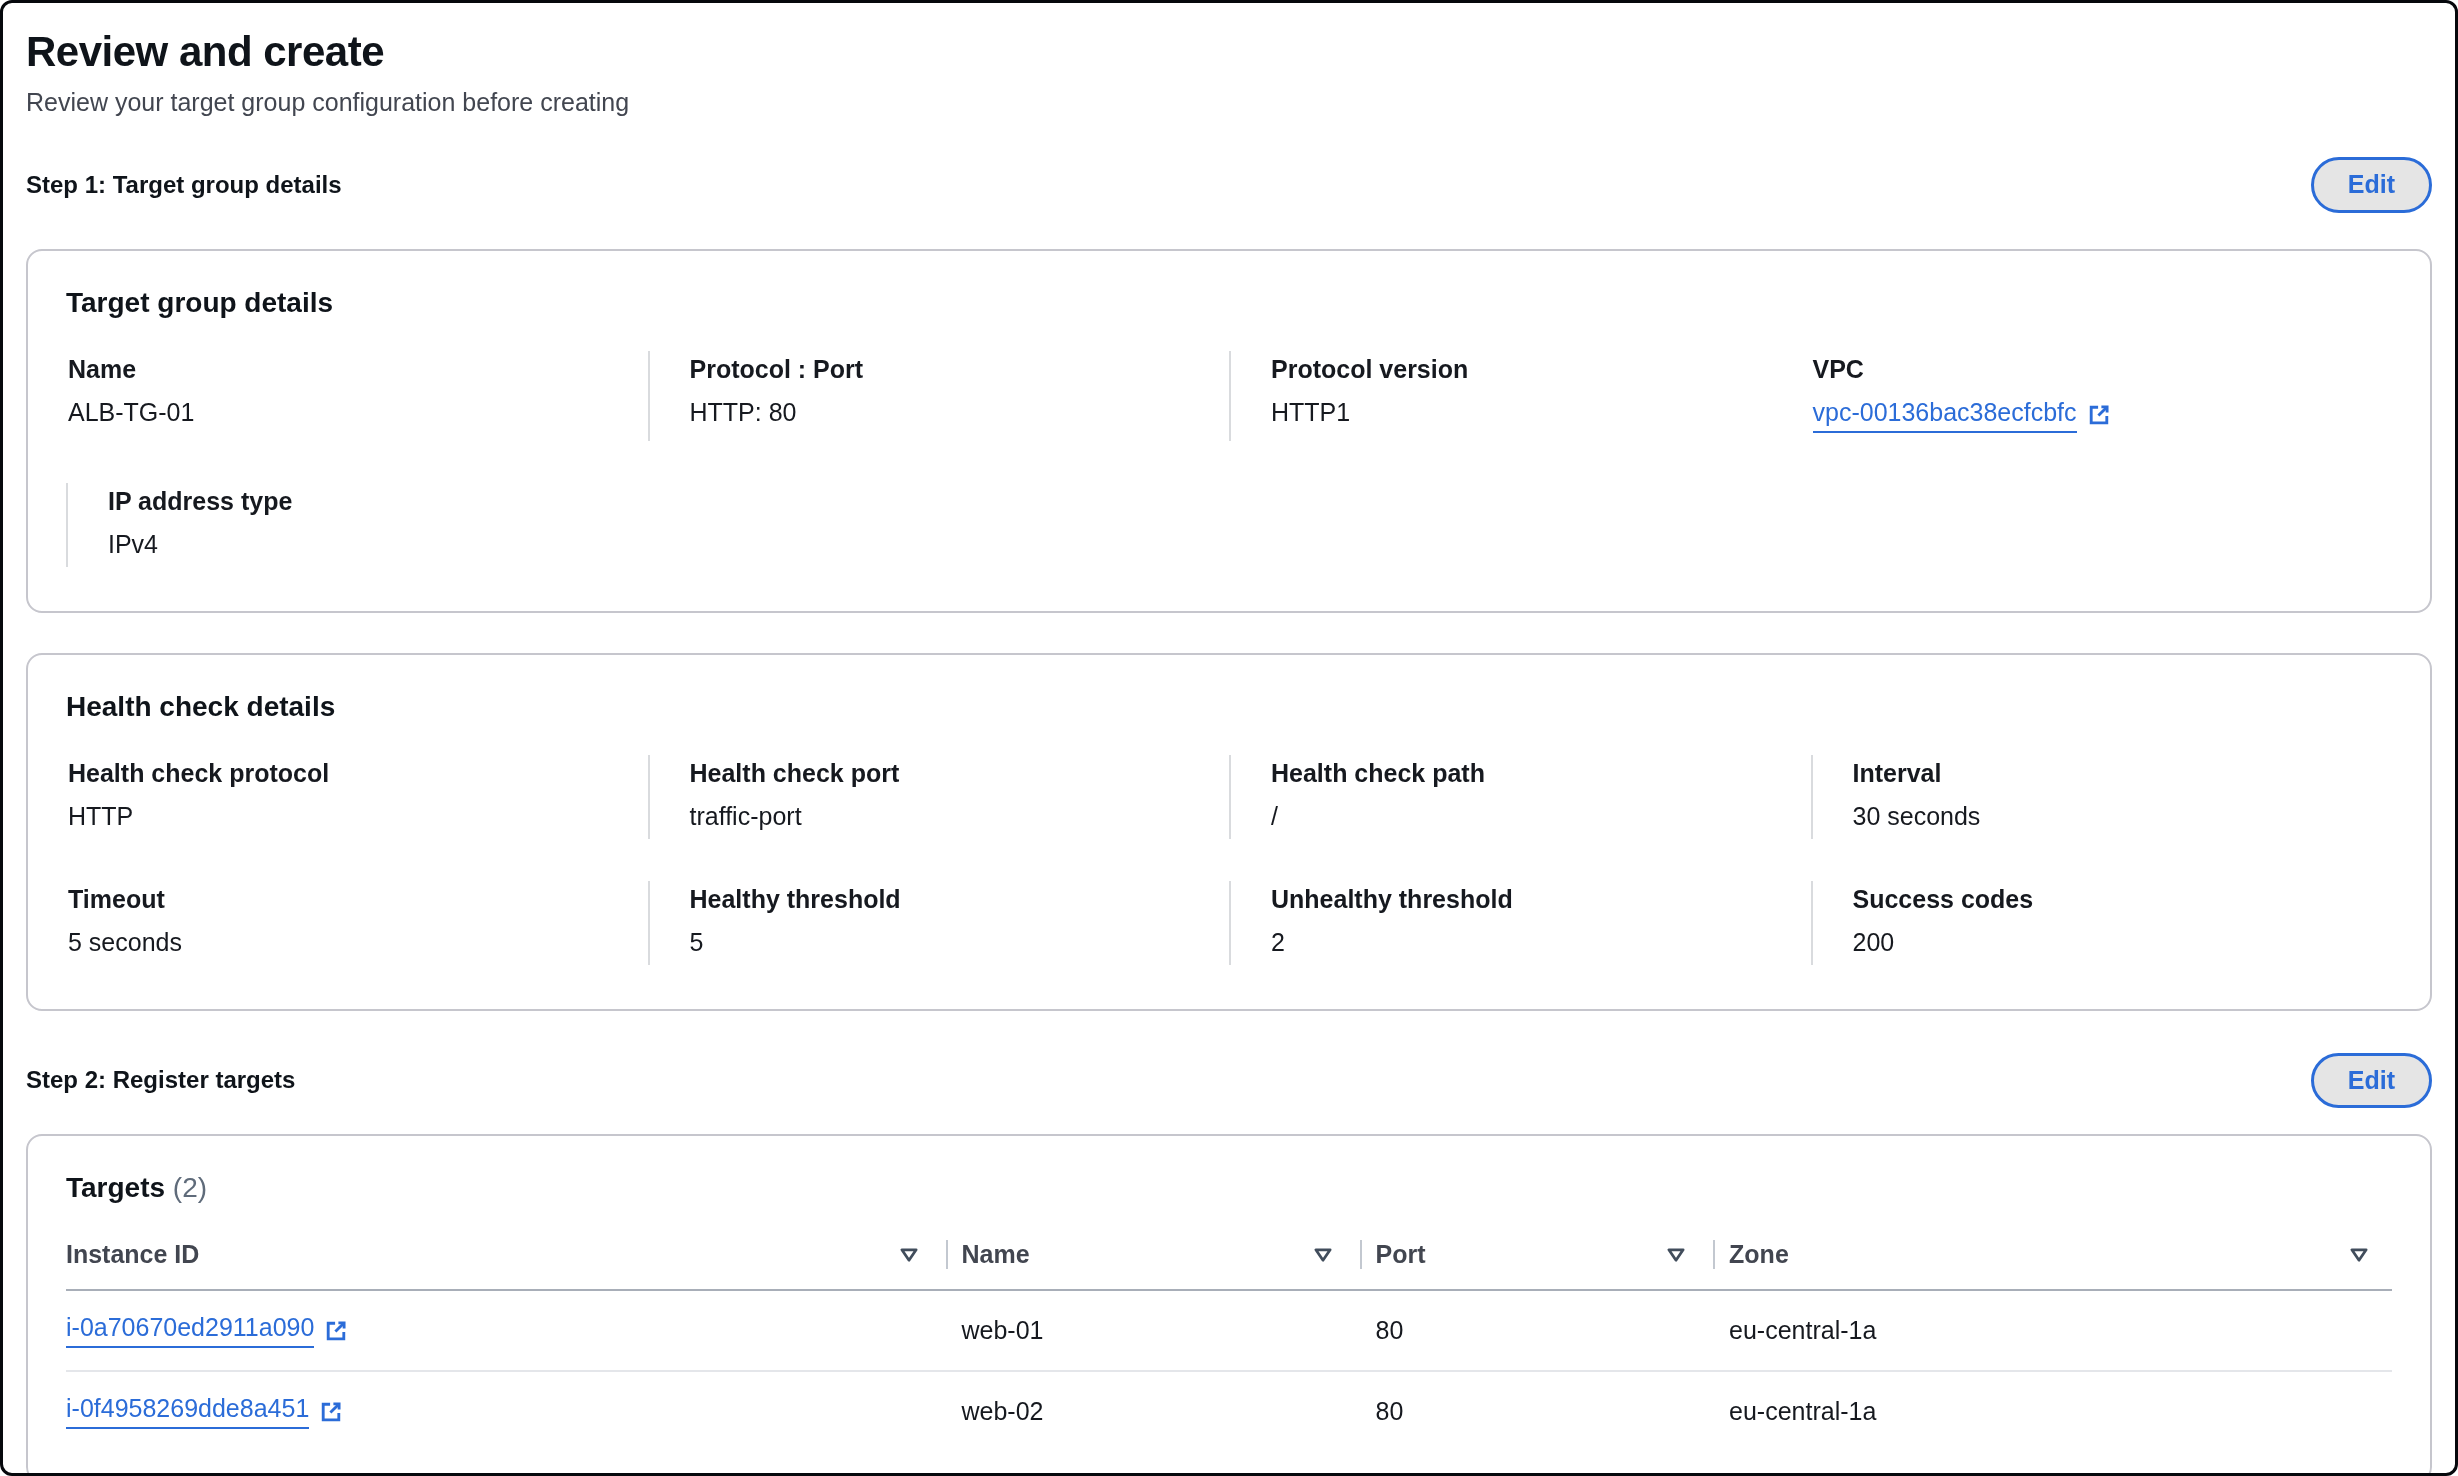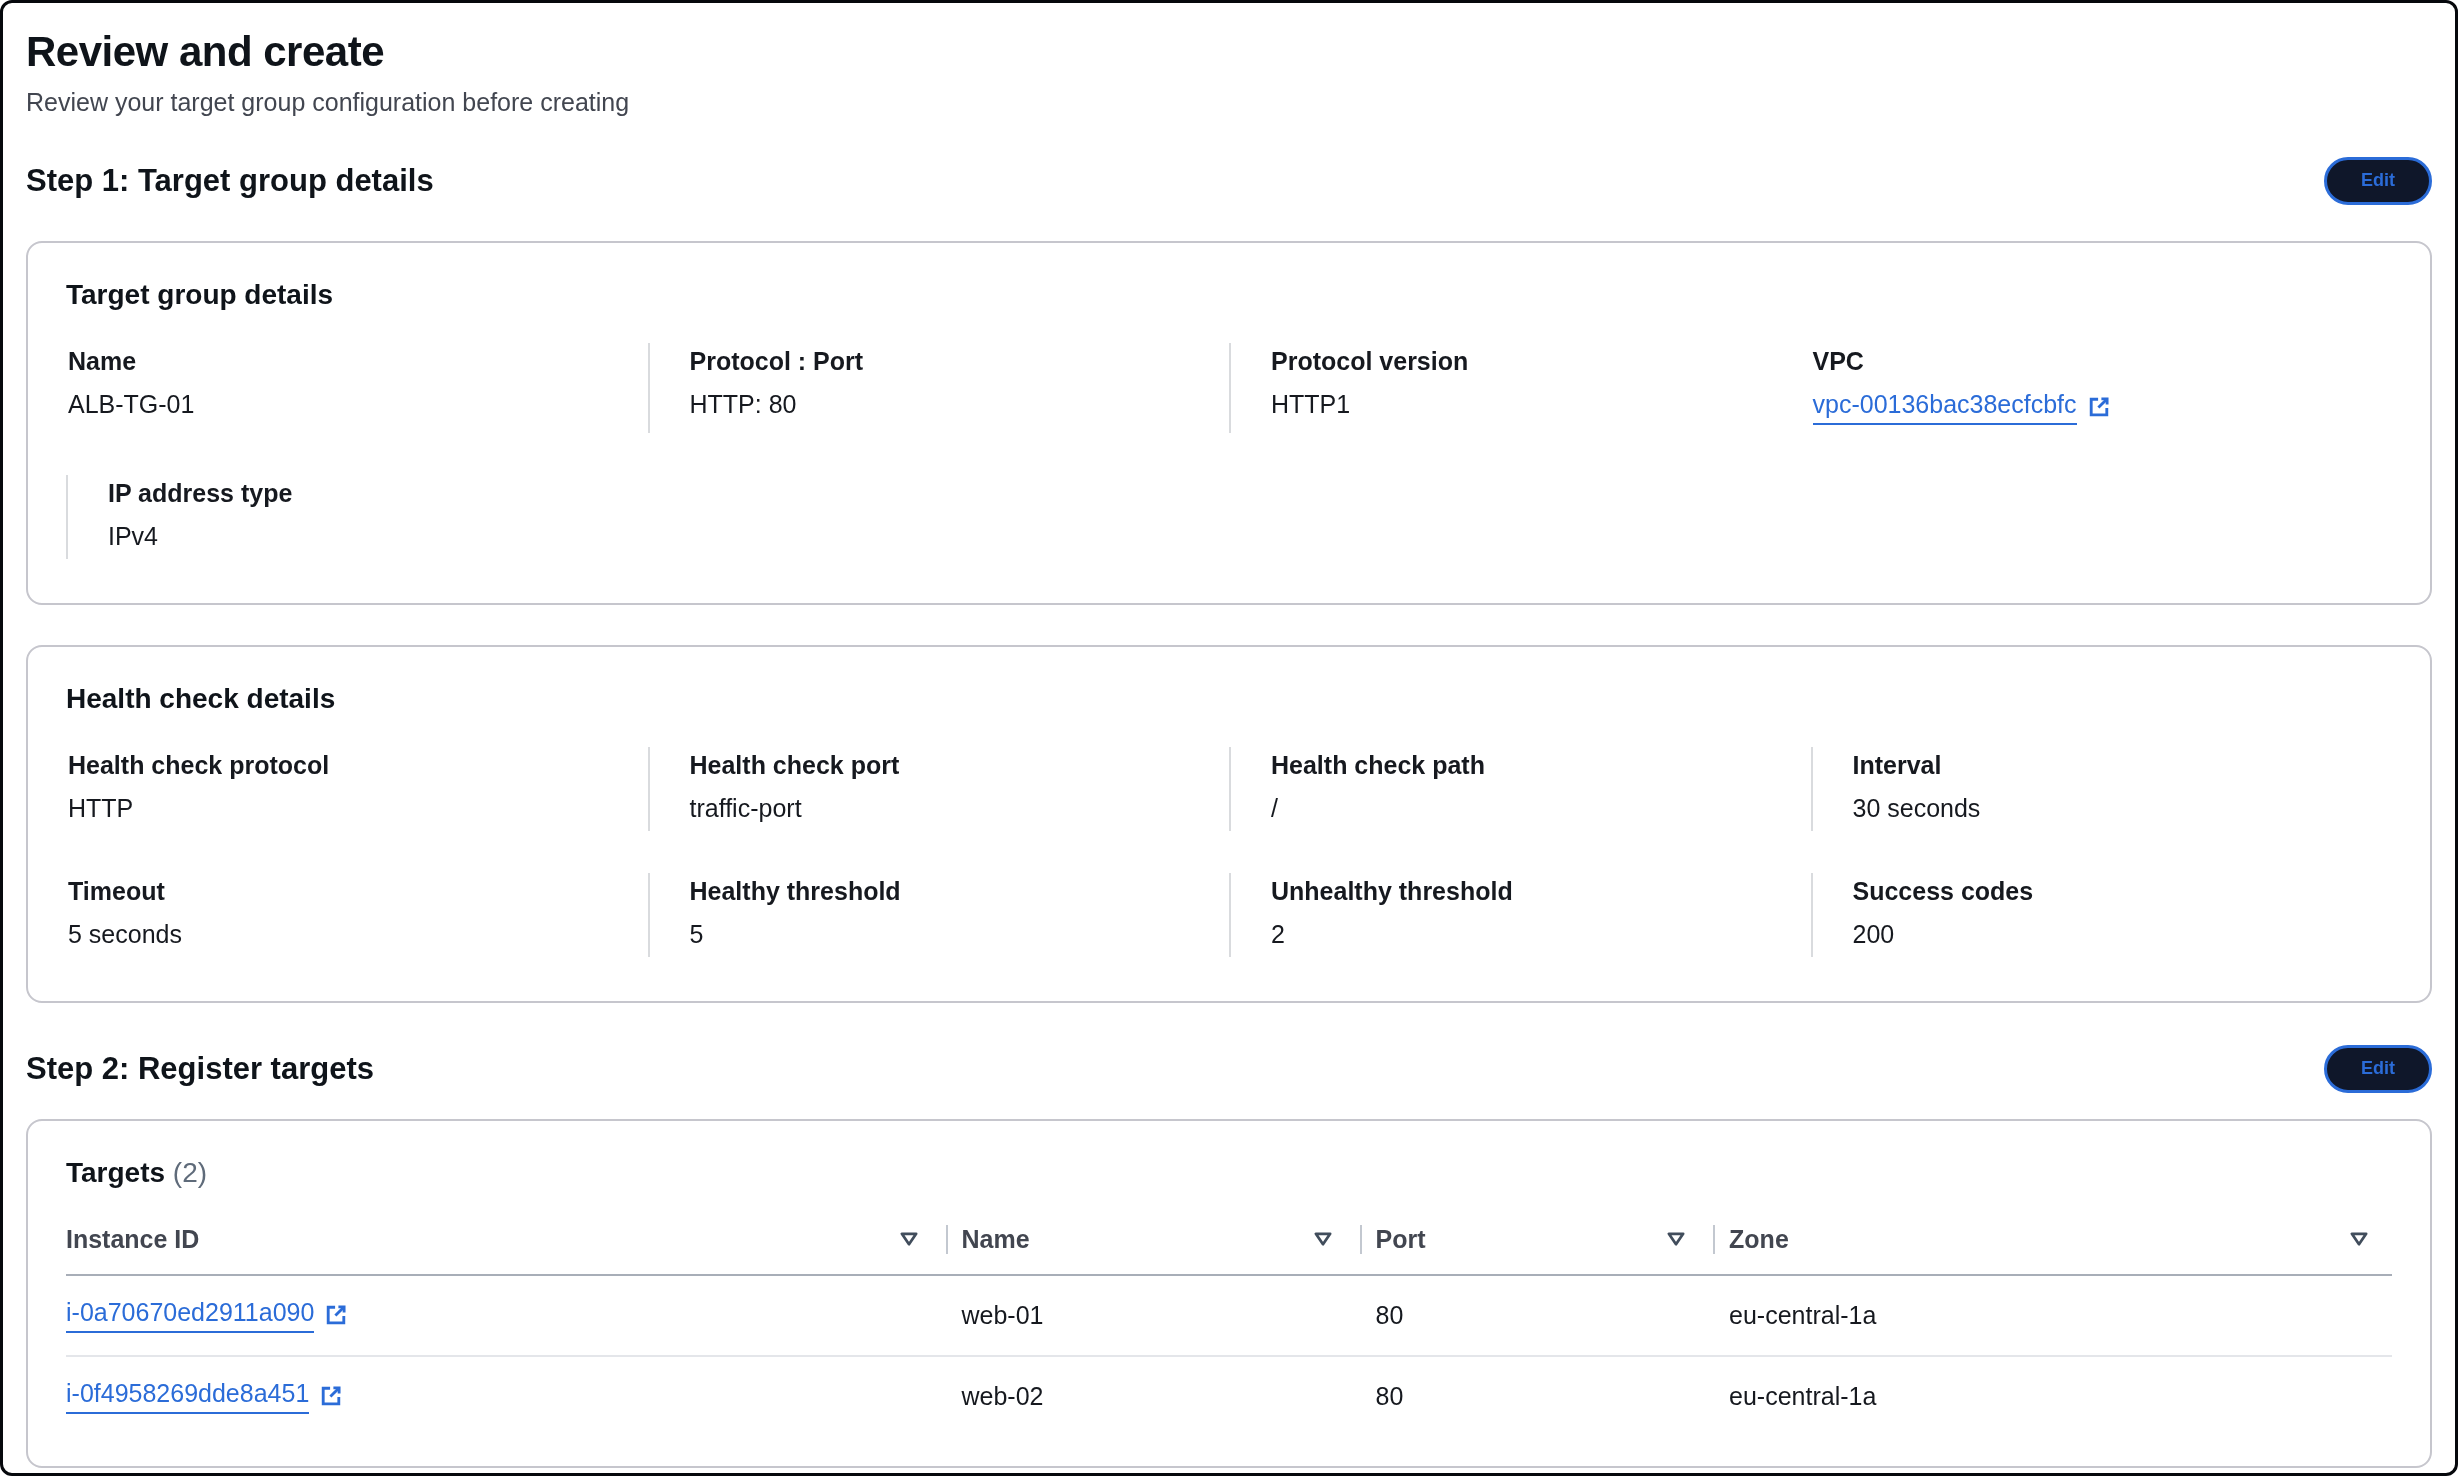"Step 1: Target group details" .step-heading { font-size: 31px -> 24px }
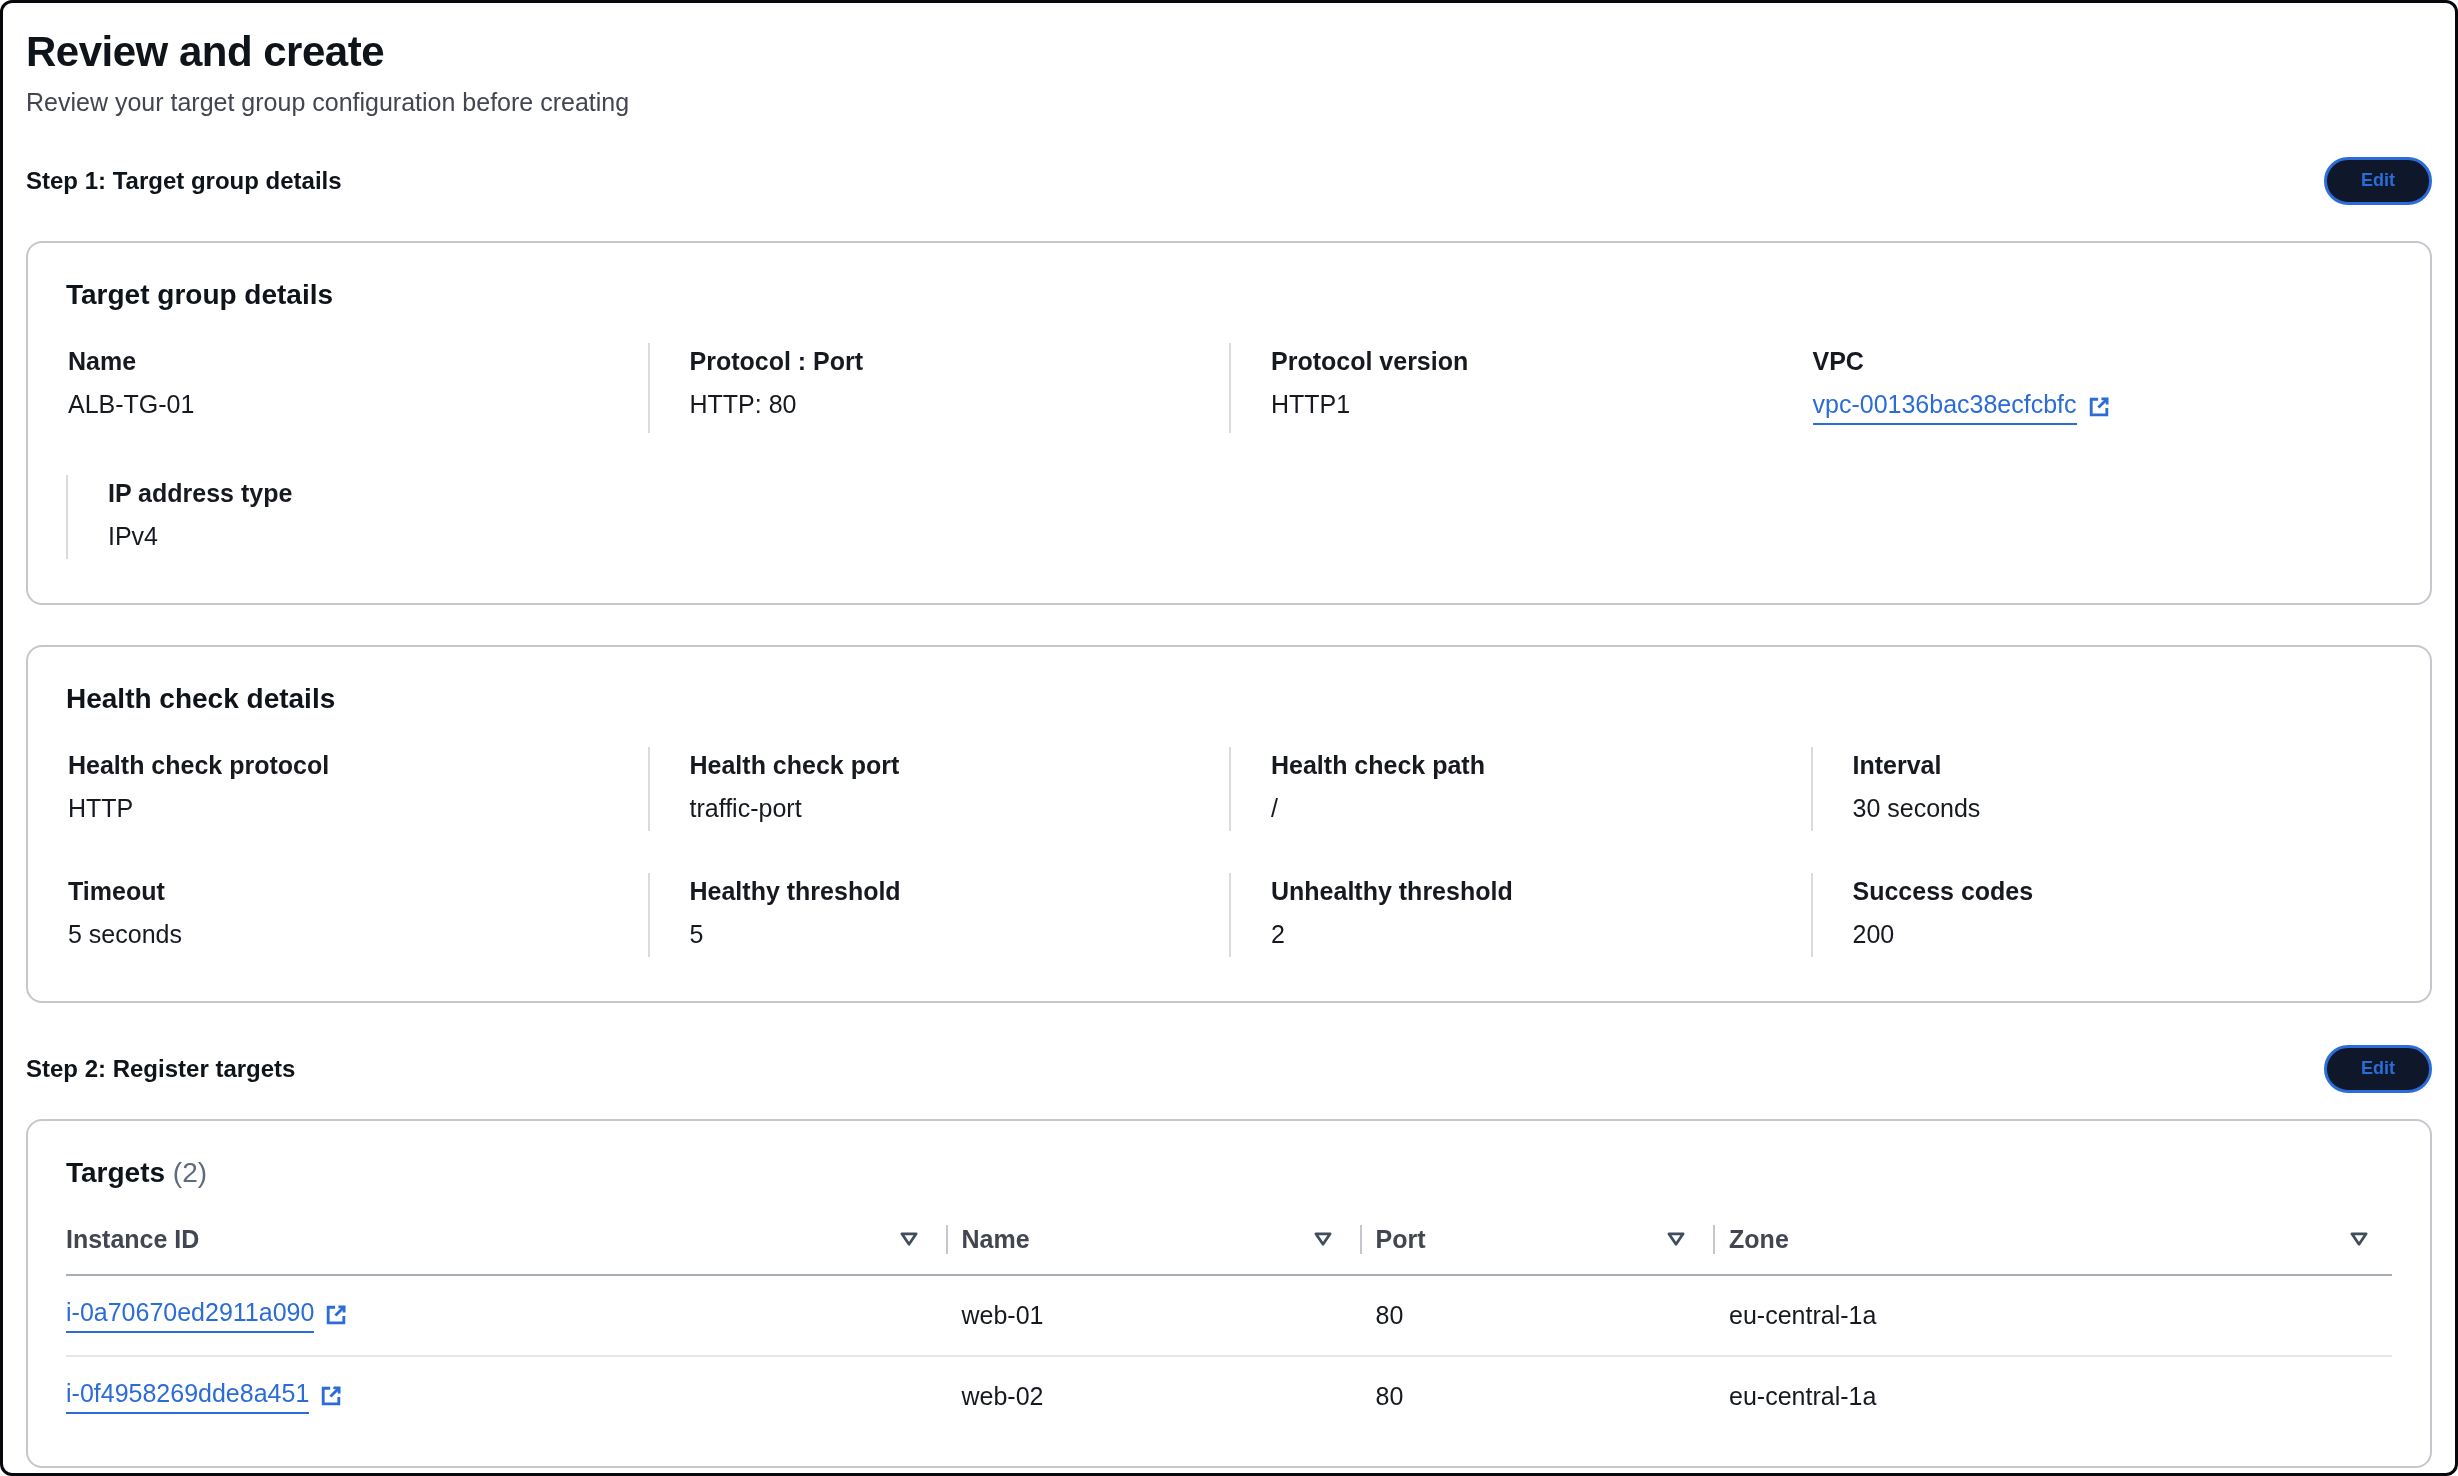"Edit" .btn-pill { background: #0f172a -> #e5e5e5; font-size: 18px -> 25px }
